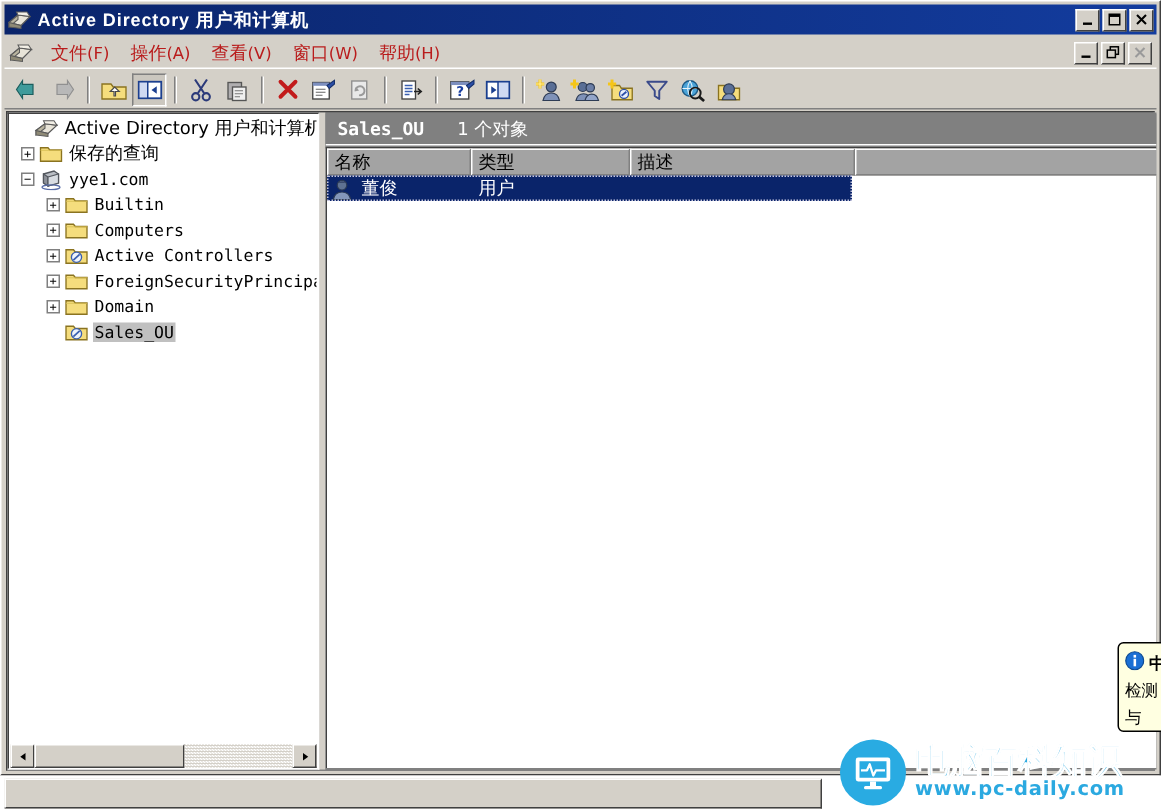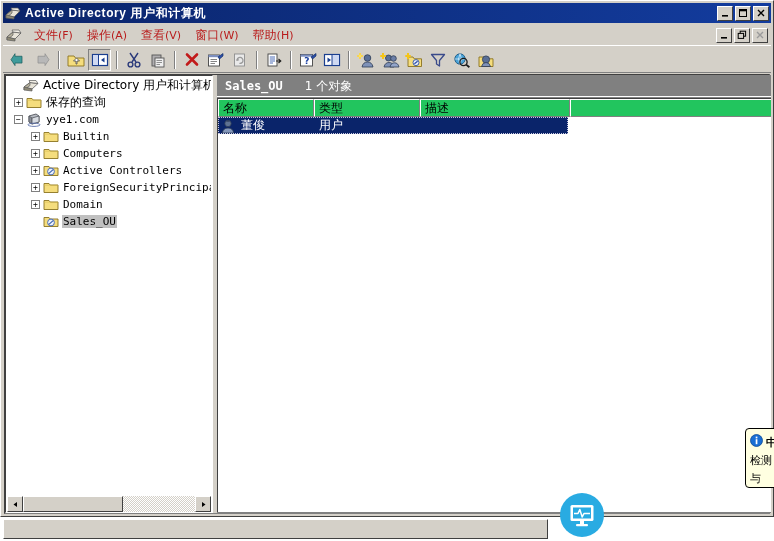"名称" .col-h { background: #22c55e -> #a3a3a3 }
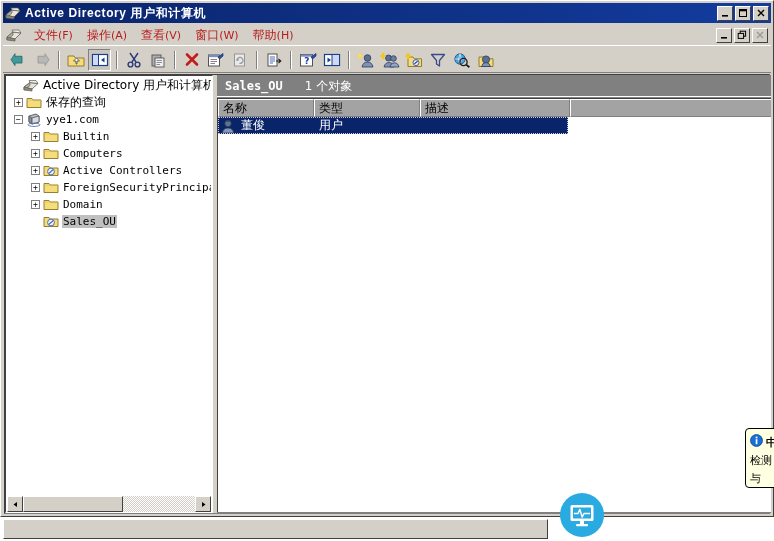"电脑百科知识" div { html: none -> <div> <span>电脑百科知识</span> <span>www.pc-daily.com</span> </div> }
